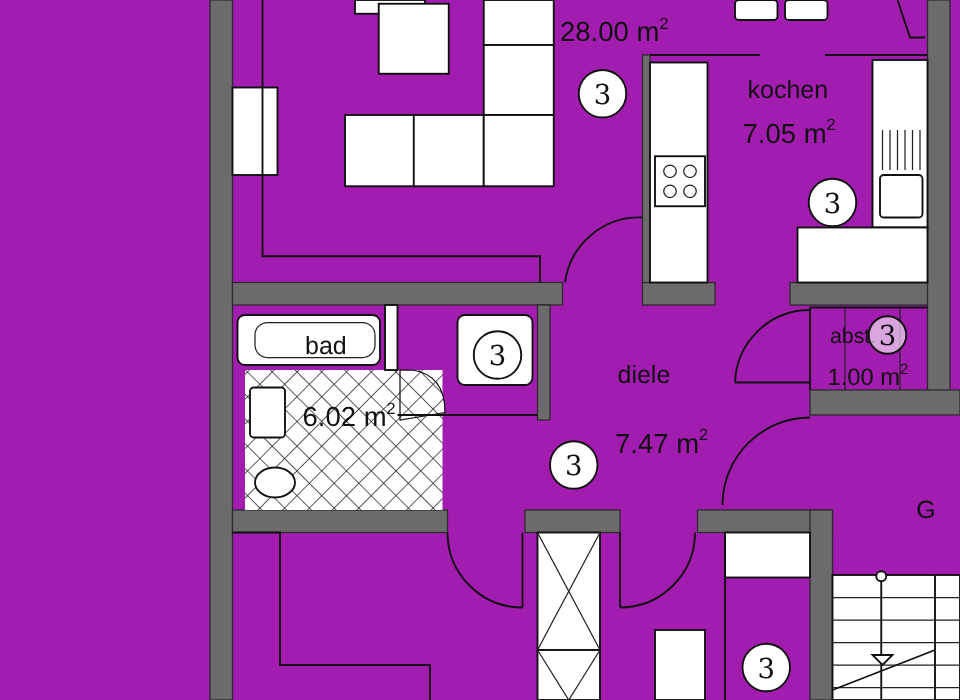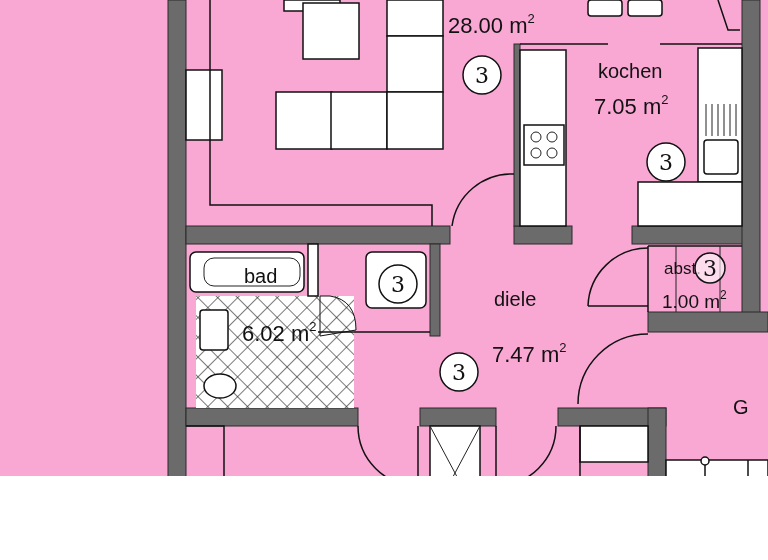"28.00 m2" #plan { background: #f9a8d4 -> #a21caf; height: 476px -> 560px }
